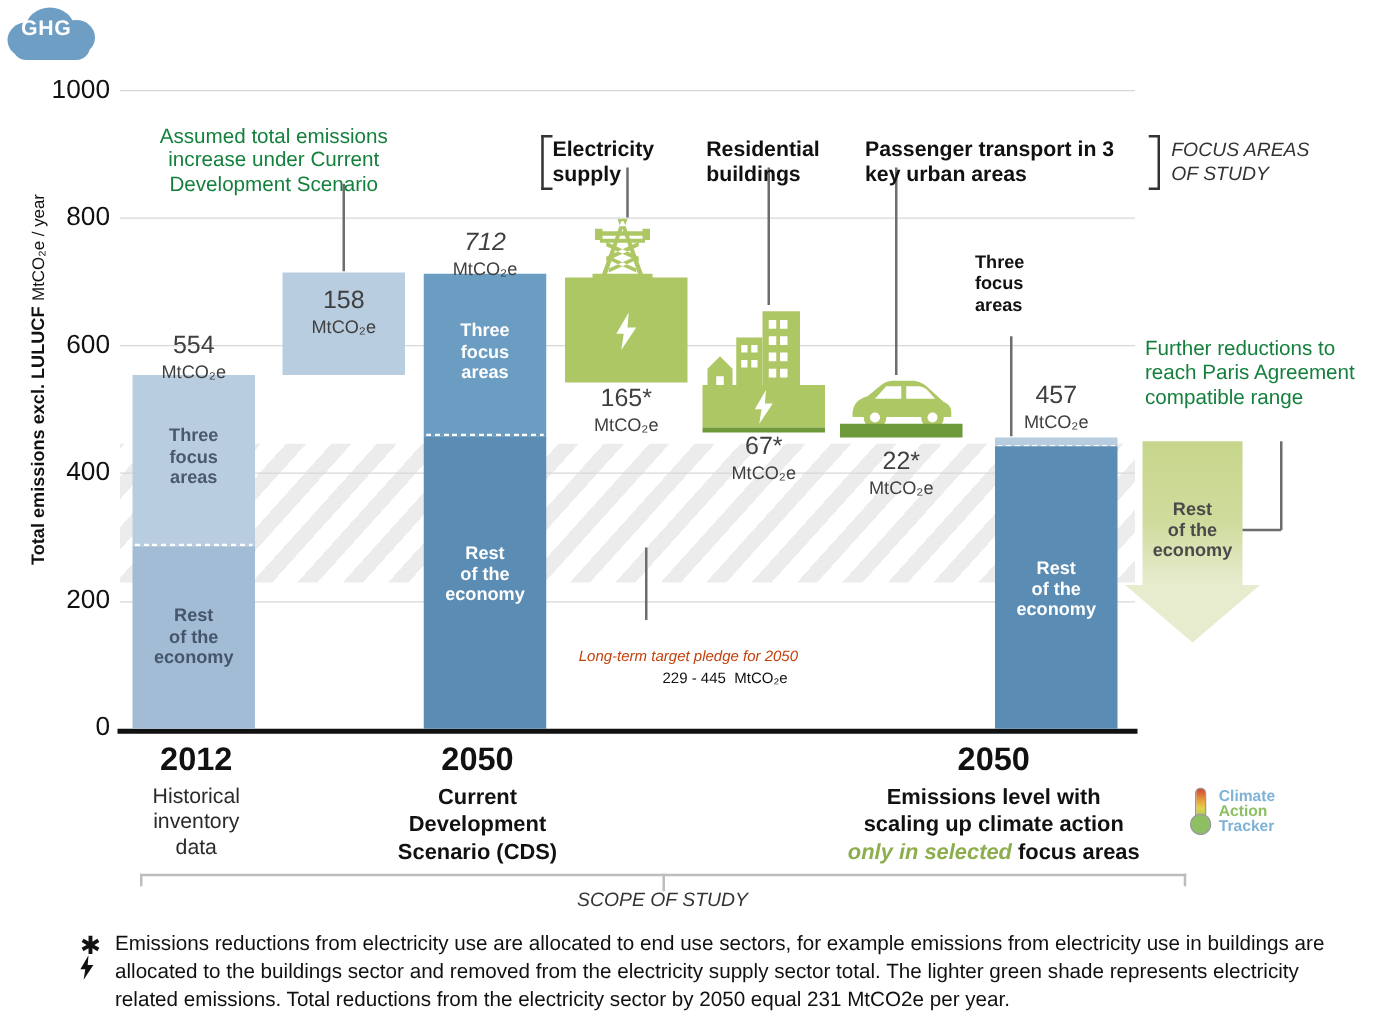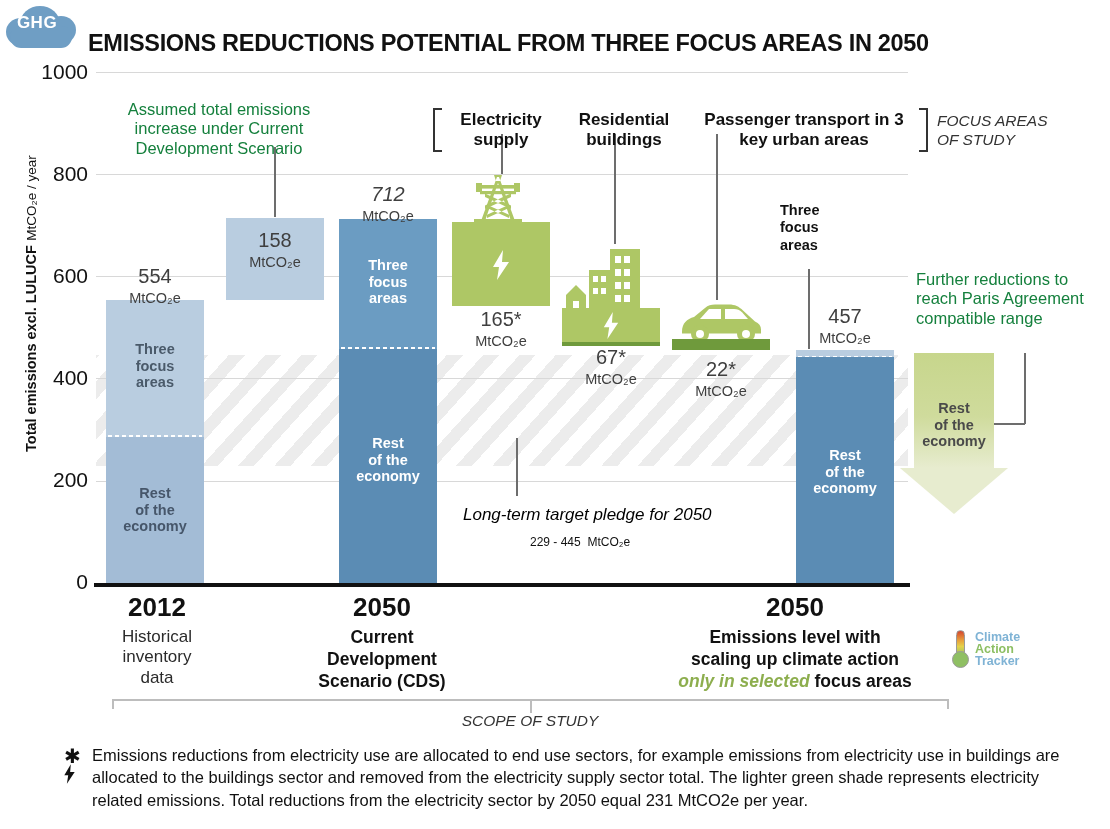"EMISSIONS REDUCTIONS POTENTIAL FROM" div.title-main { html: <div>EMISSIONS REDUCTIONS POTENTIAL FROM THREE FOCUS AREAS IN 2050</div> -> none }
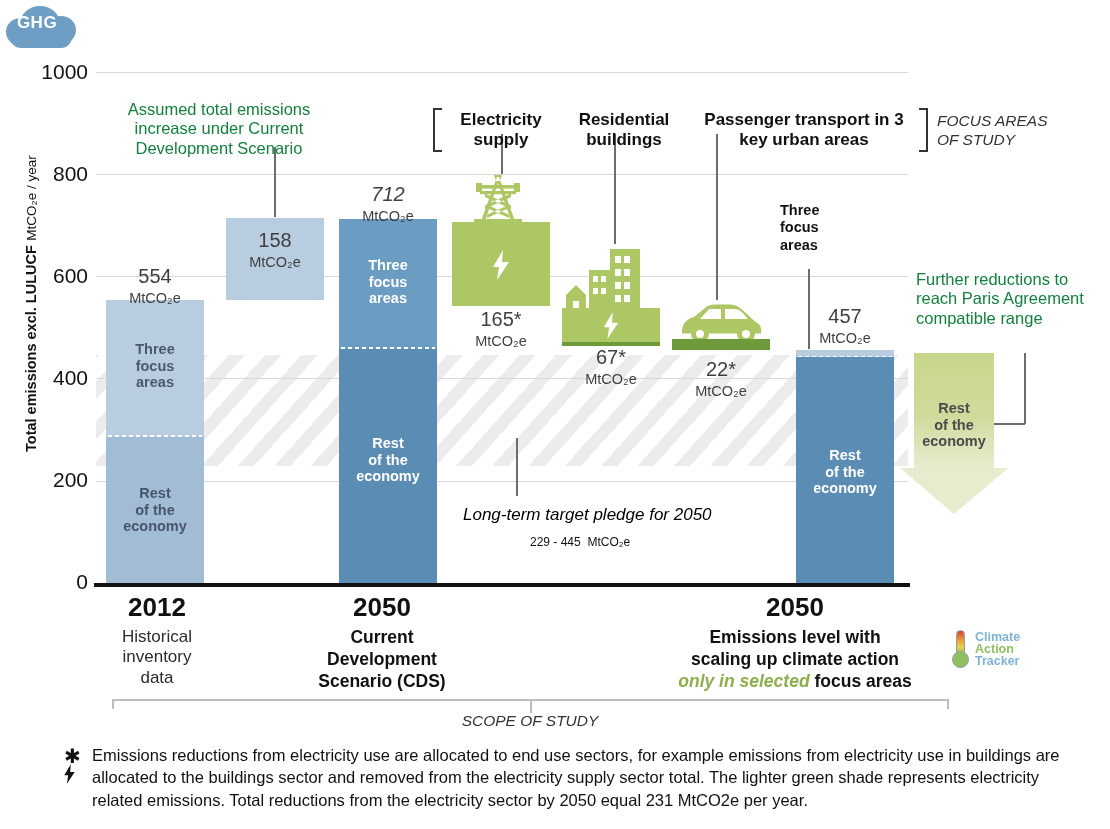"Electricity supply" .ann-b { text-align: center -> left }
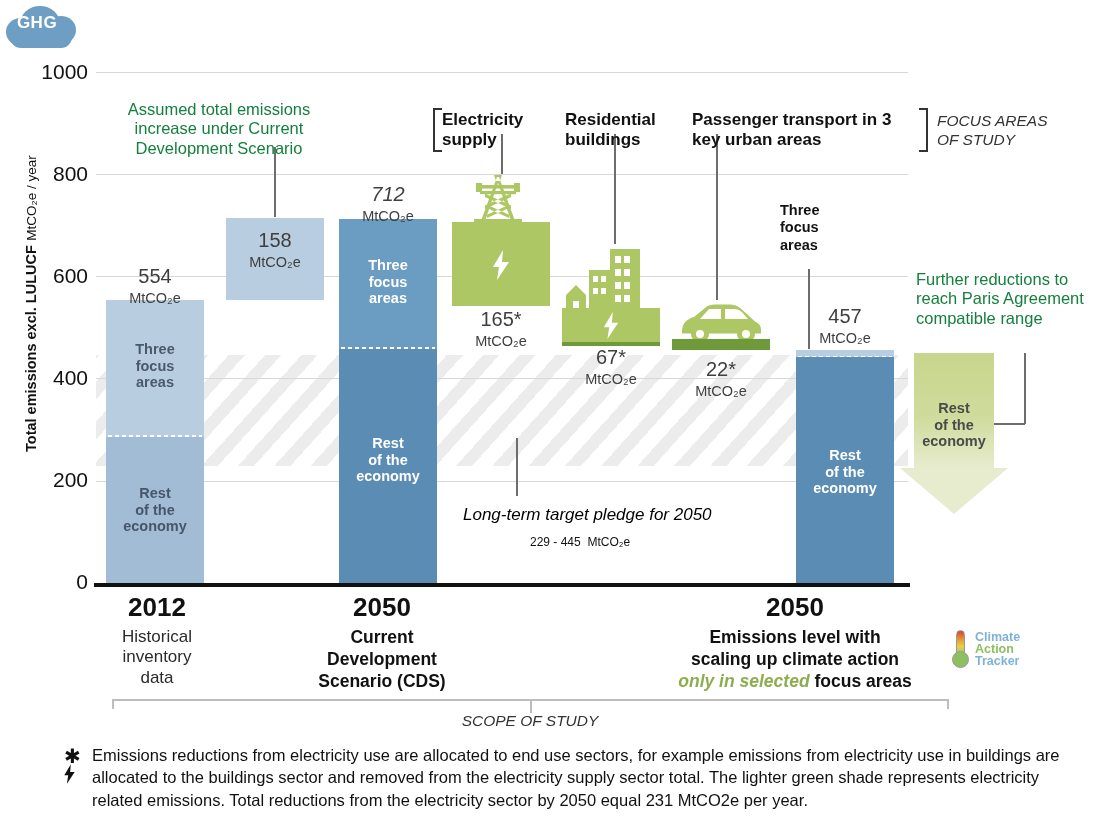"Long-term target pledge for 2050" .pledge-ital { color: #000000 -> #c2410c; font-size: 17px -> 12px; margin-top: none -> 13px }
